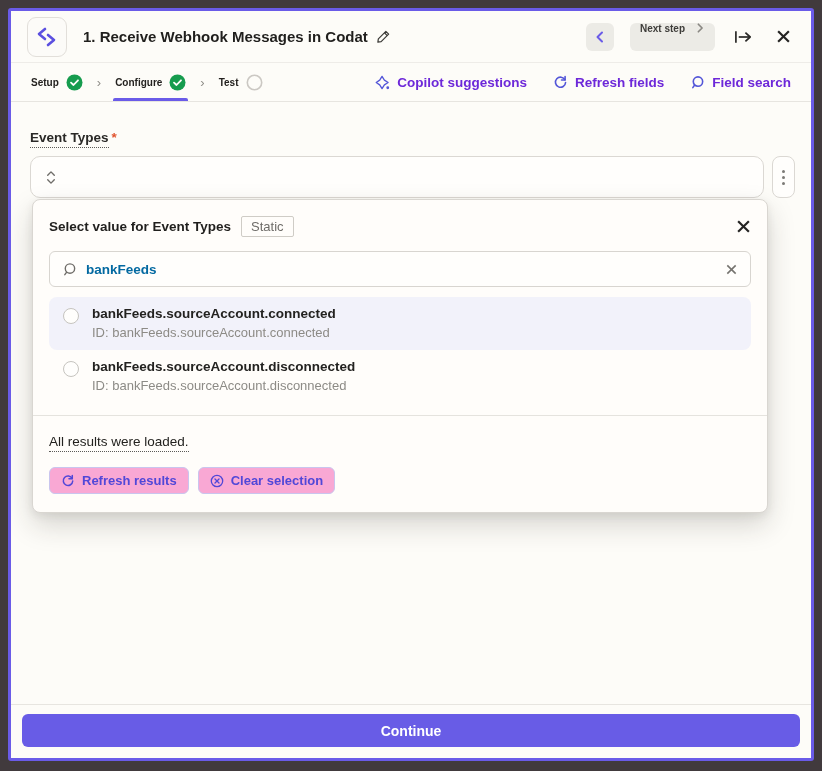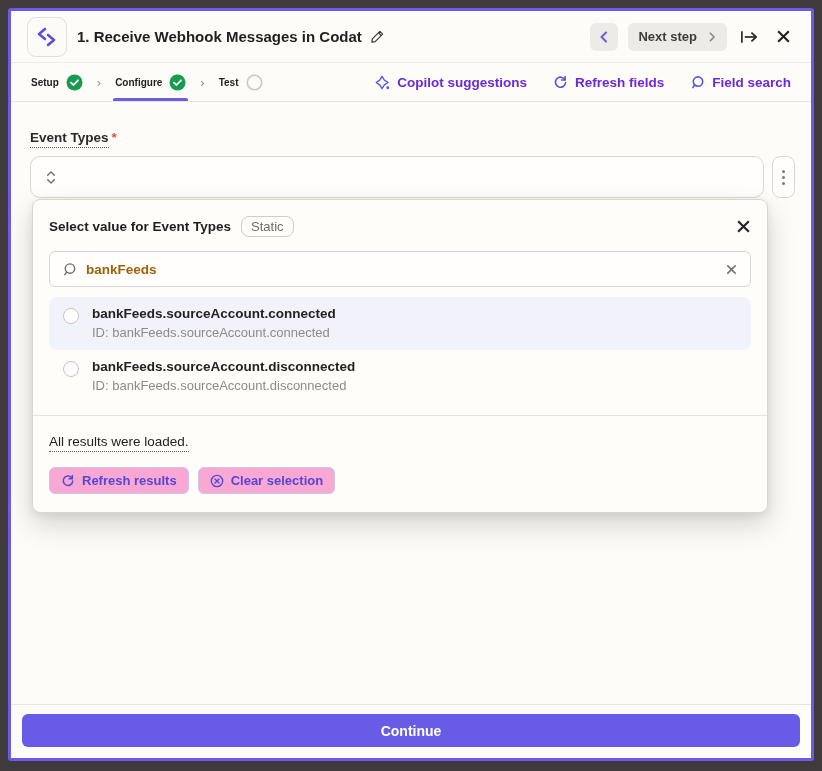"1. Receive Webhook Messages in" .hdr { gap: 10px -> 16px }
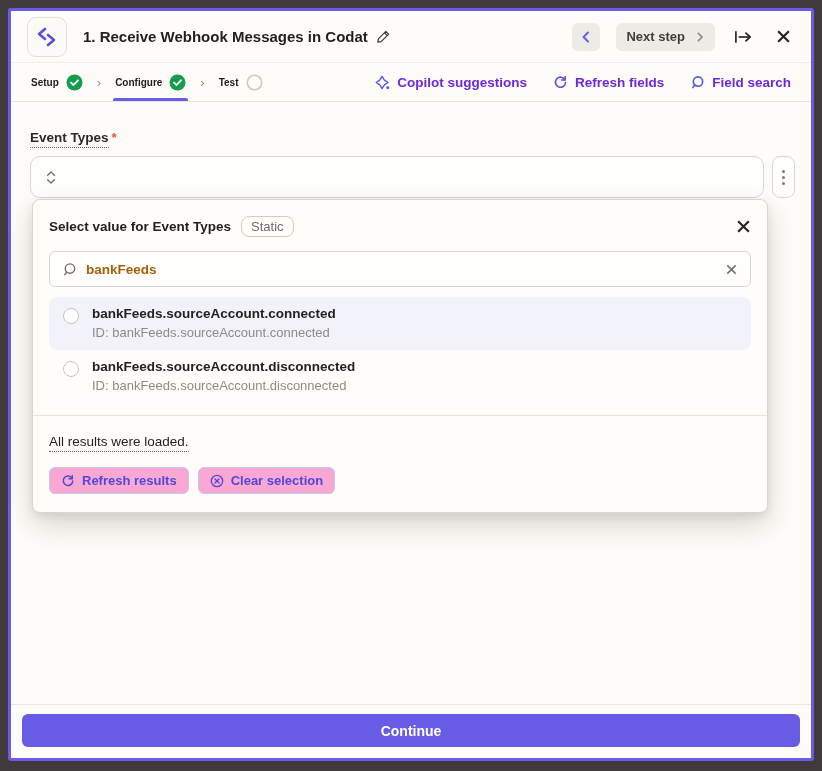"Next step" .next-btn { align-items: center -> none; font-size: 13px -> 10px }
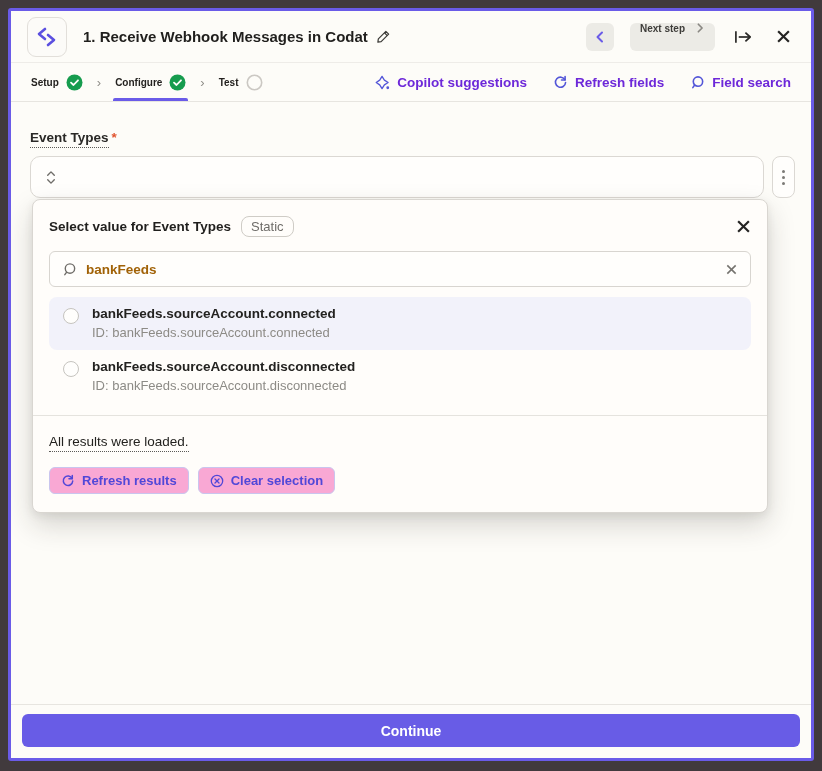"Static" .badge { border-radius: 8px -> 2px }
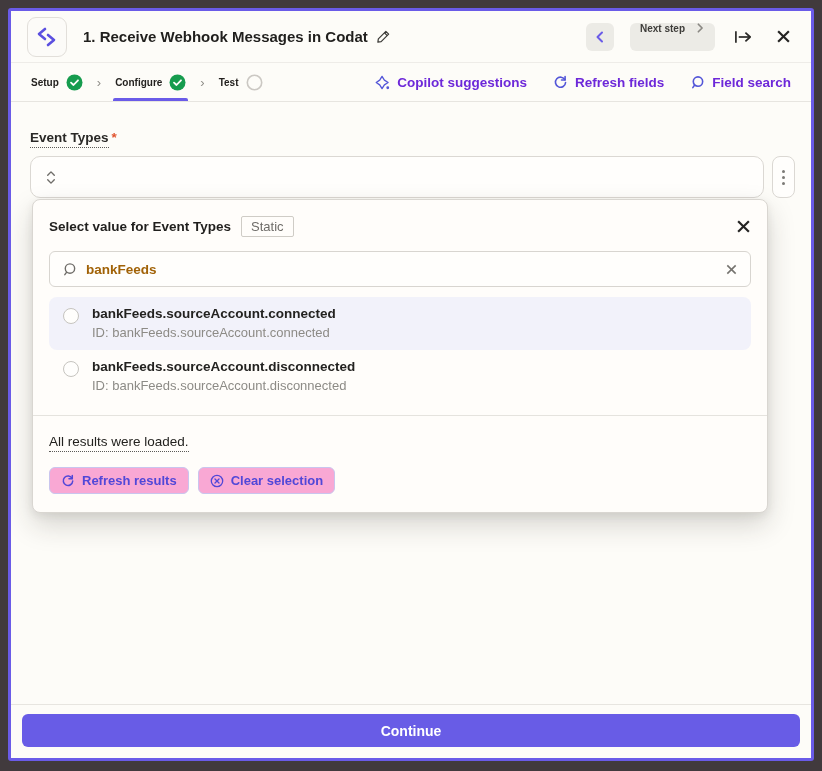"bankFeeds" .search-val { color: #a16207 -> #0369a1 }
